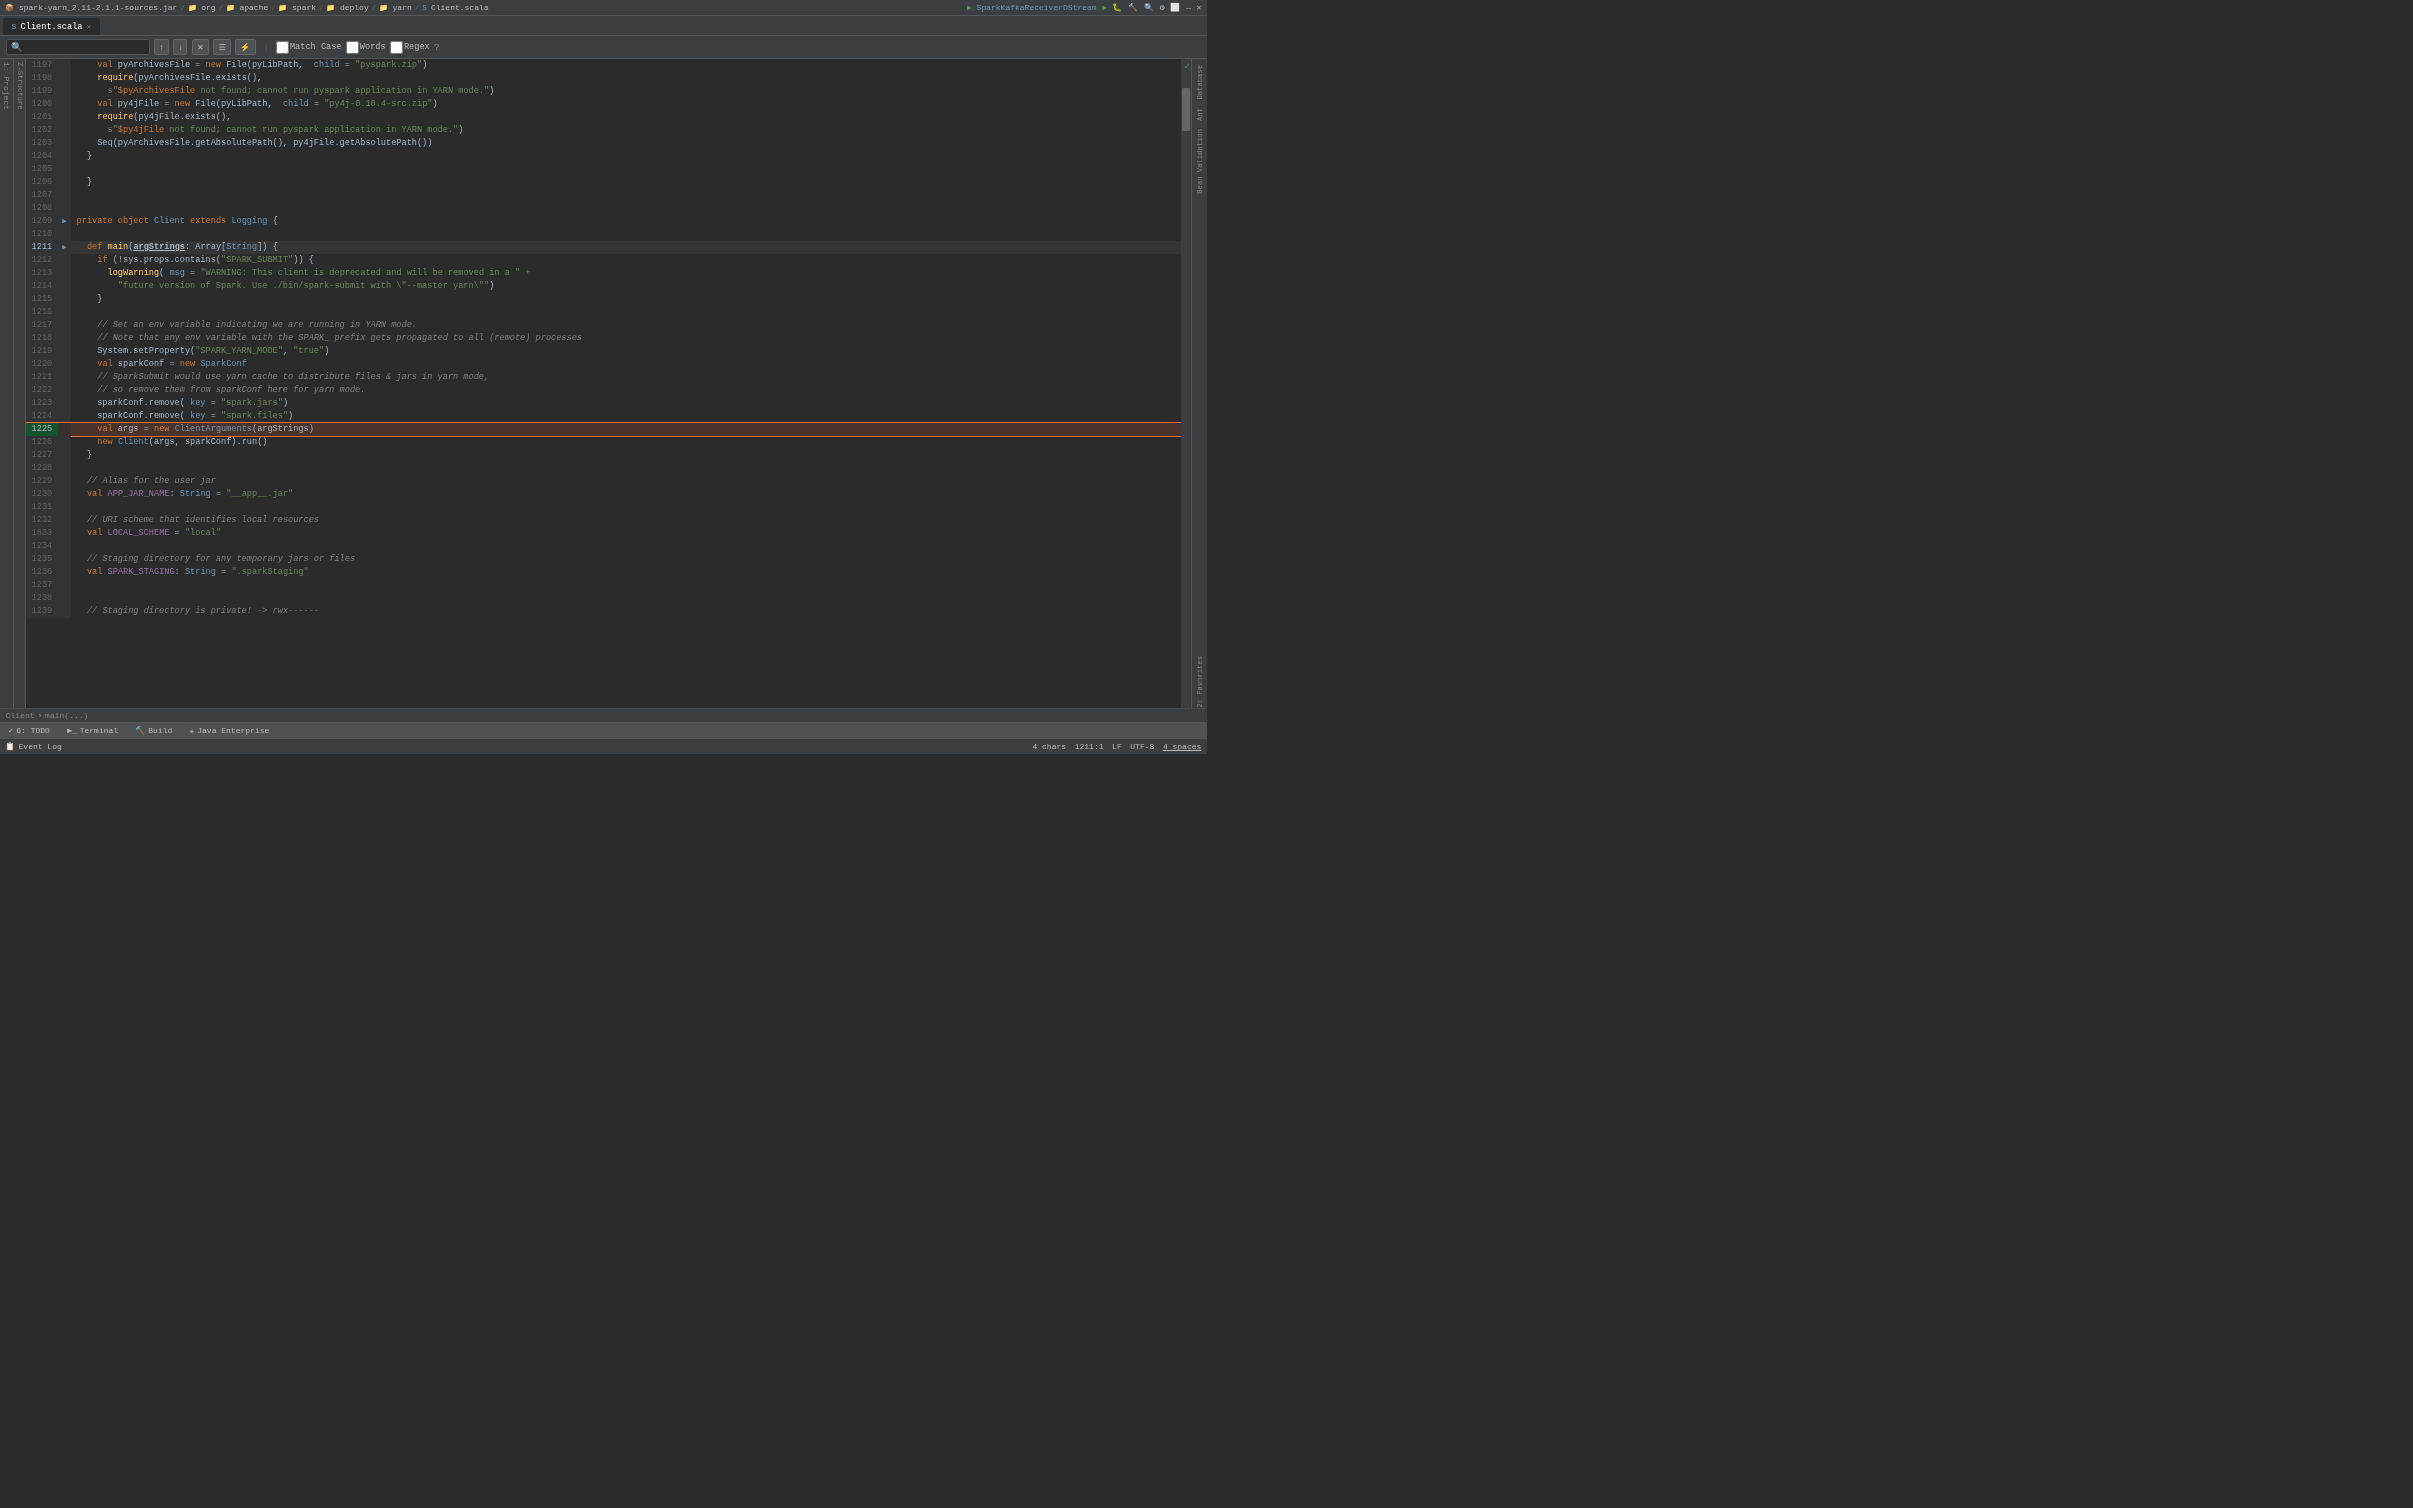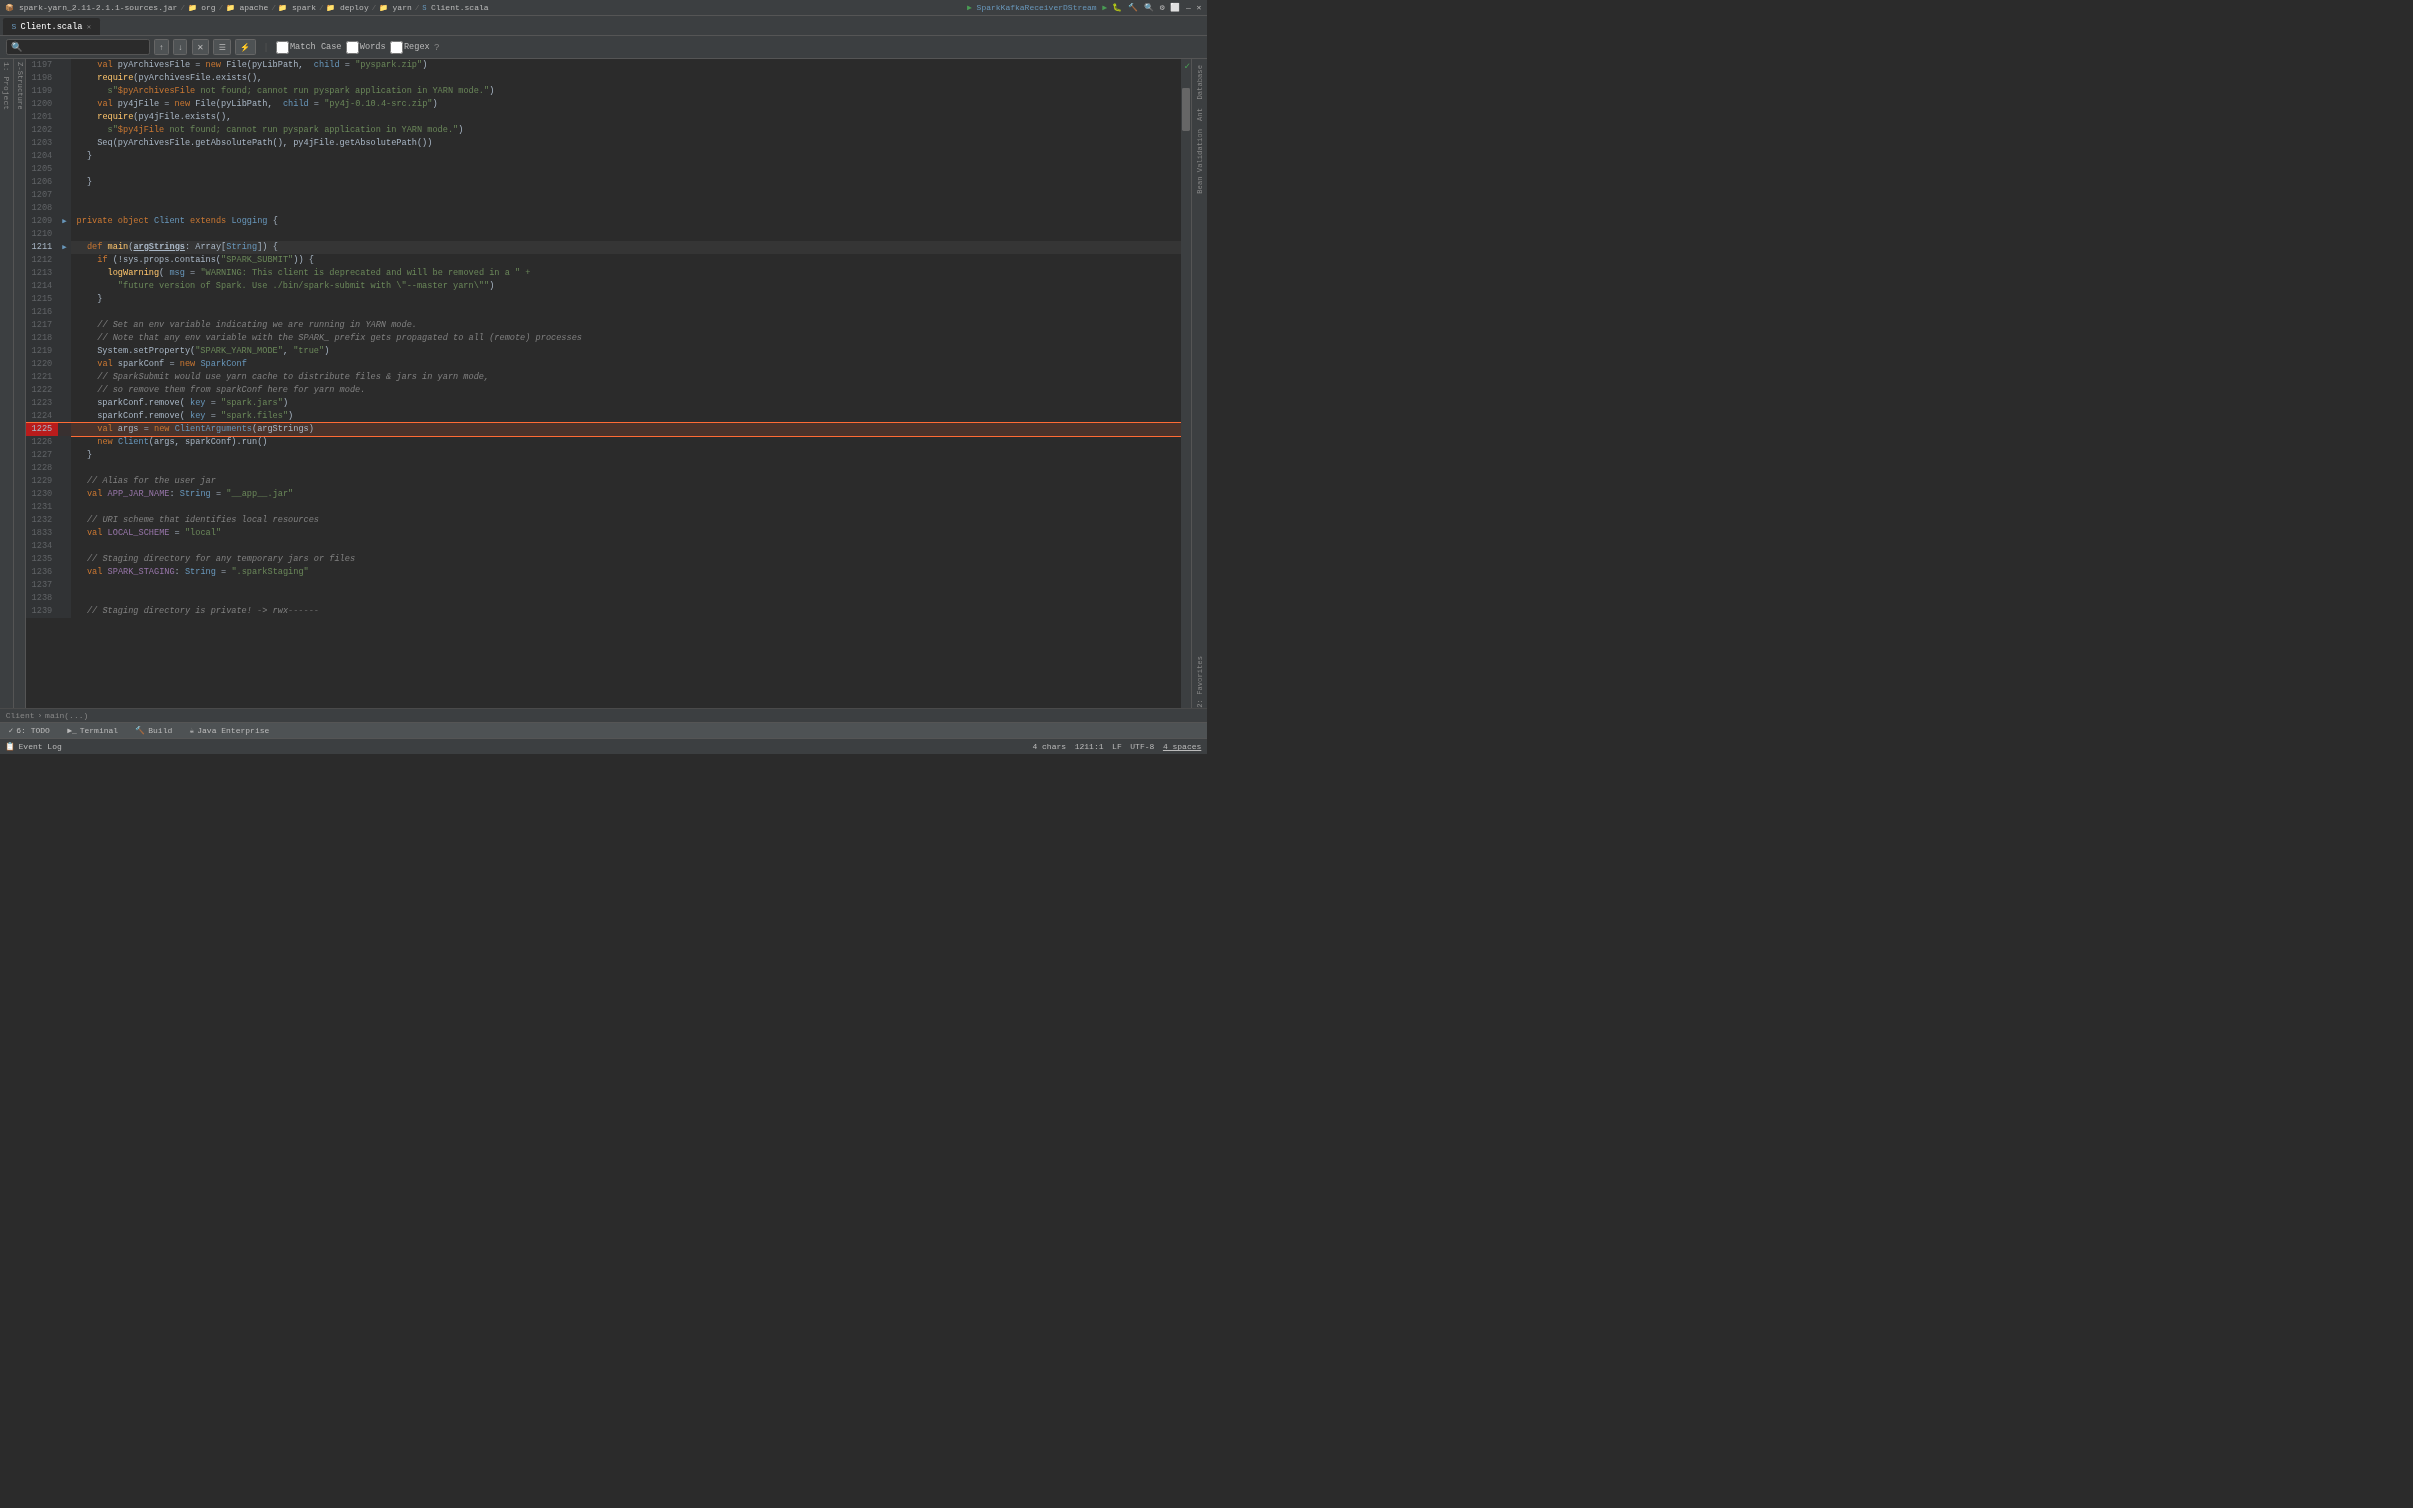"1225" div.line-gutter { background: #b91c1c -> #14532d }
